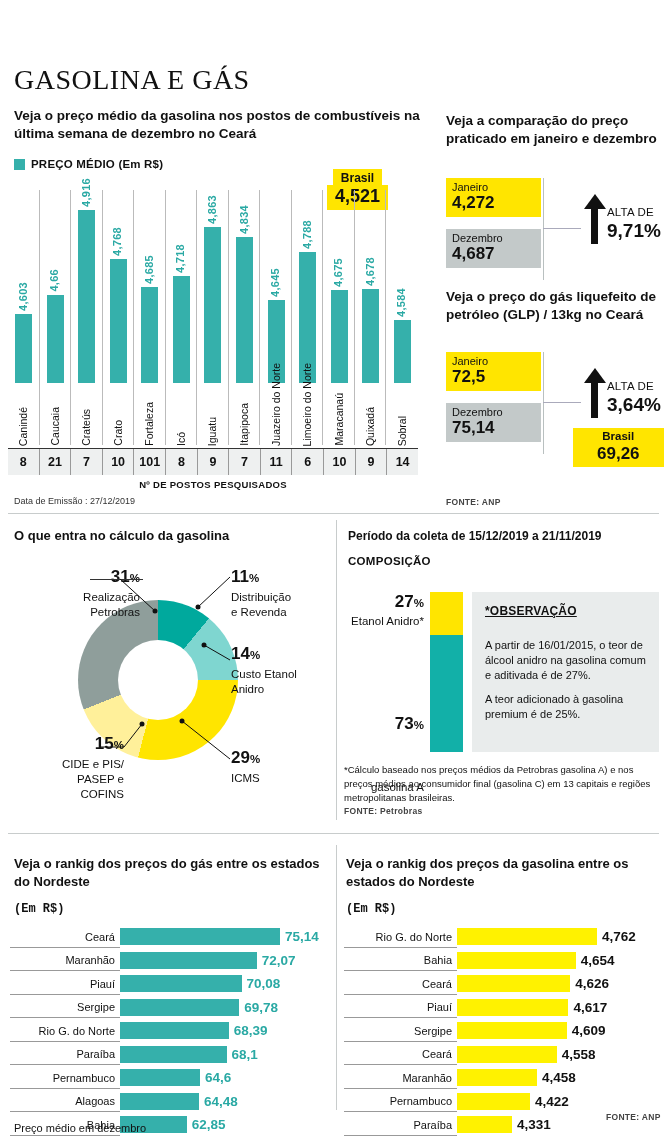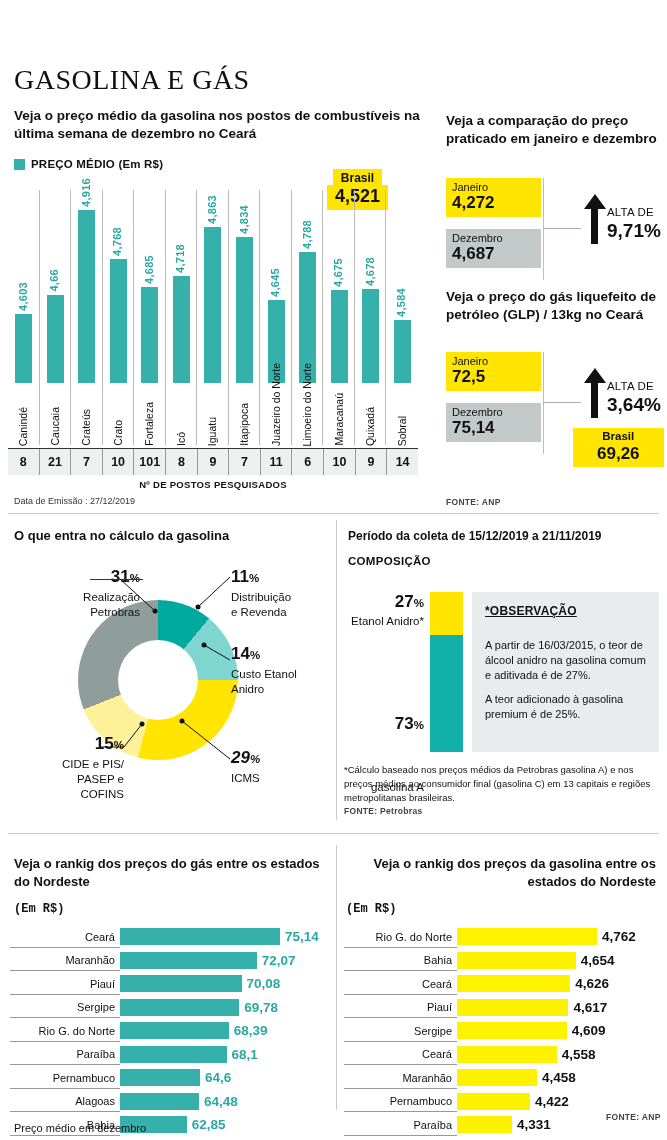"A partir de 16/03/2015, o" div.obs-p { text: 16/03/2015 -> 16/01/2015 }
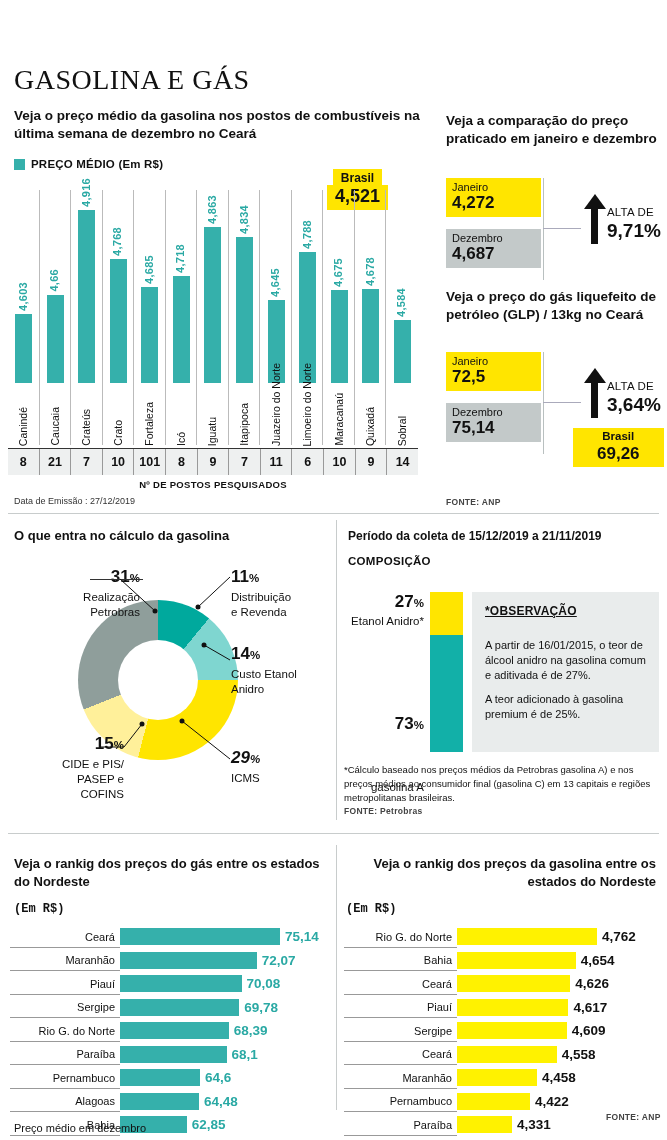"29%" div { font-style: italic -> none }
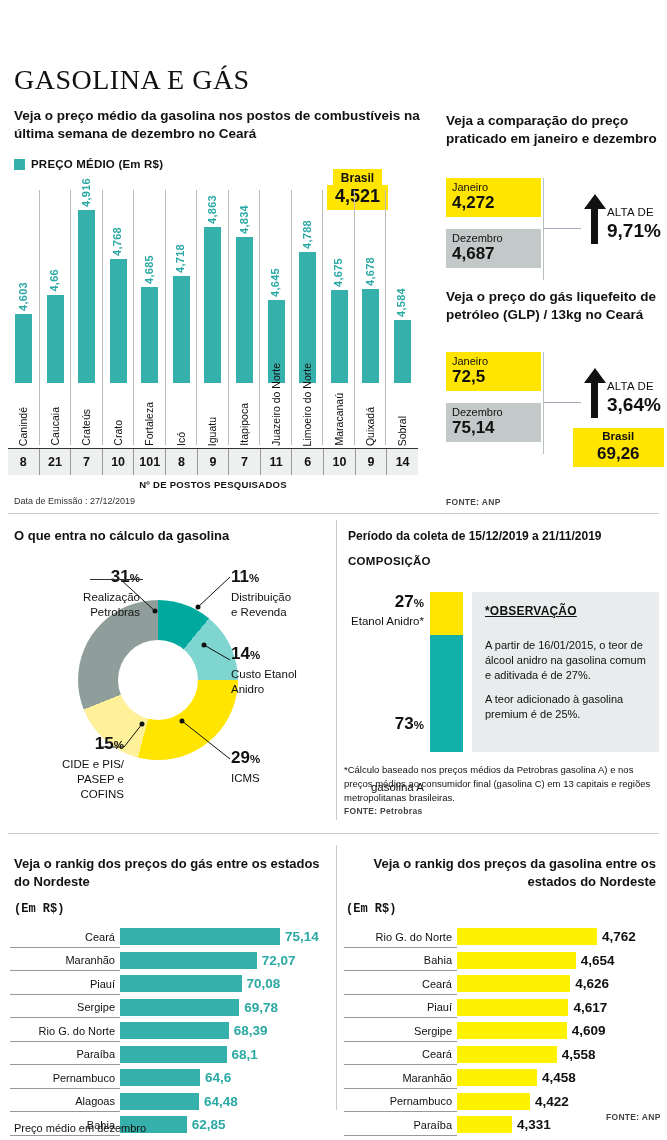"Veja o rankig dos preços da" div.sec-title { text-align: right -> none }
